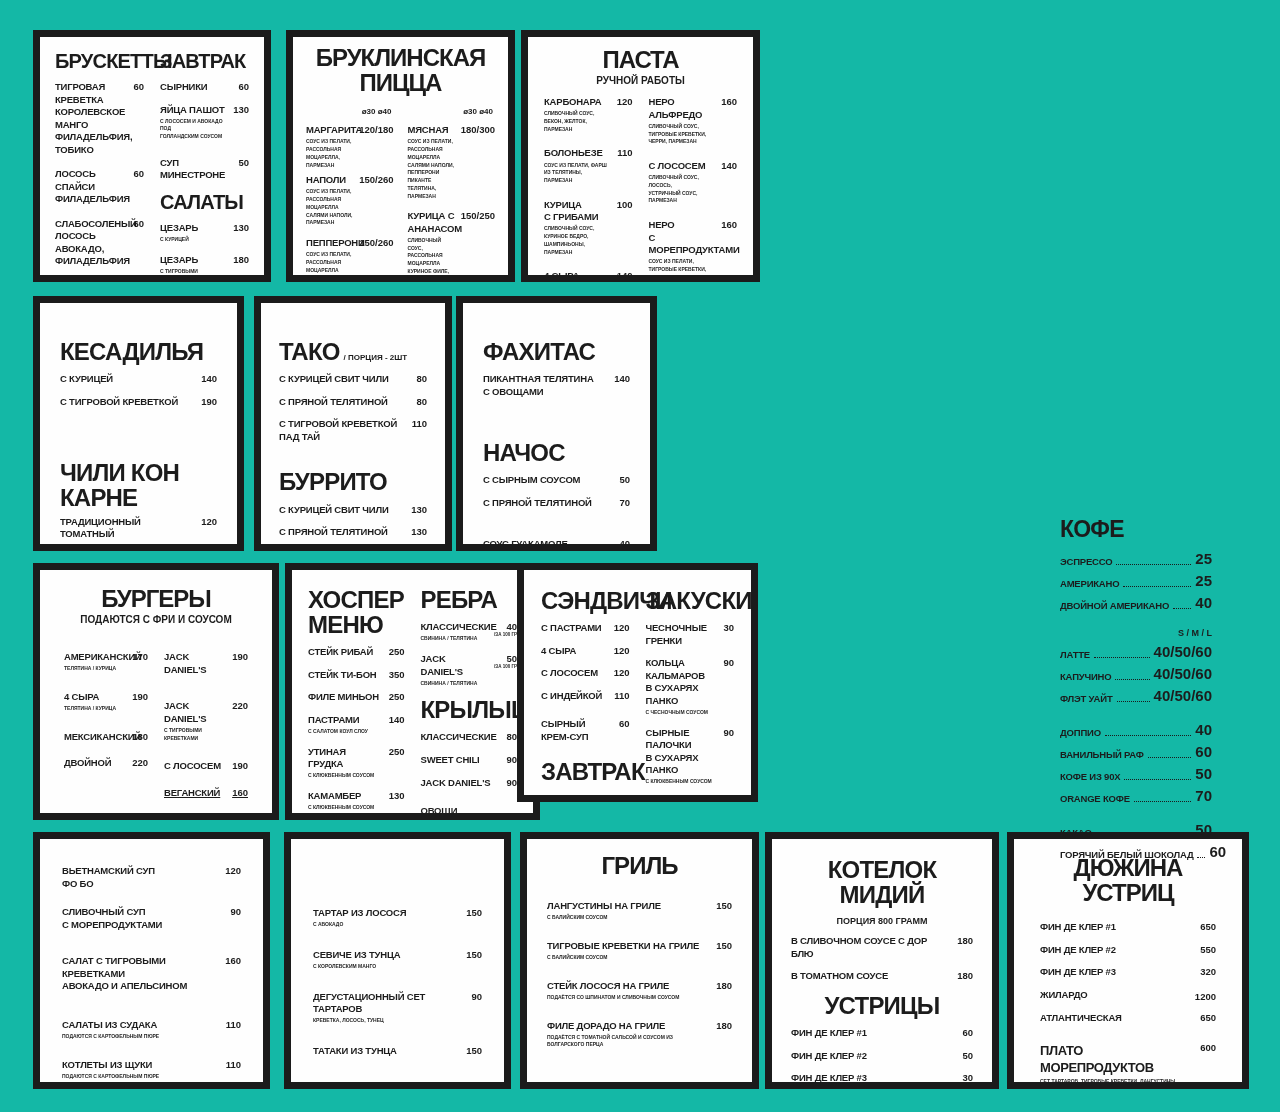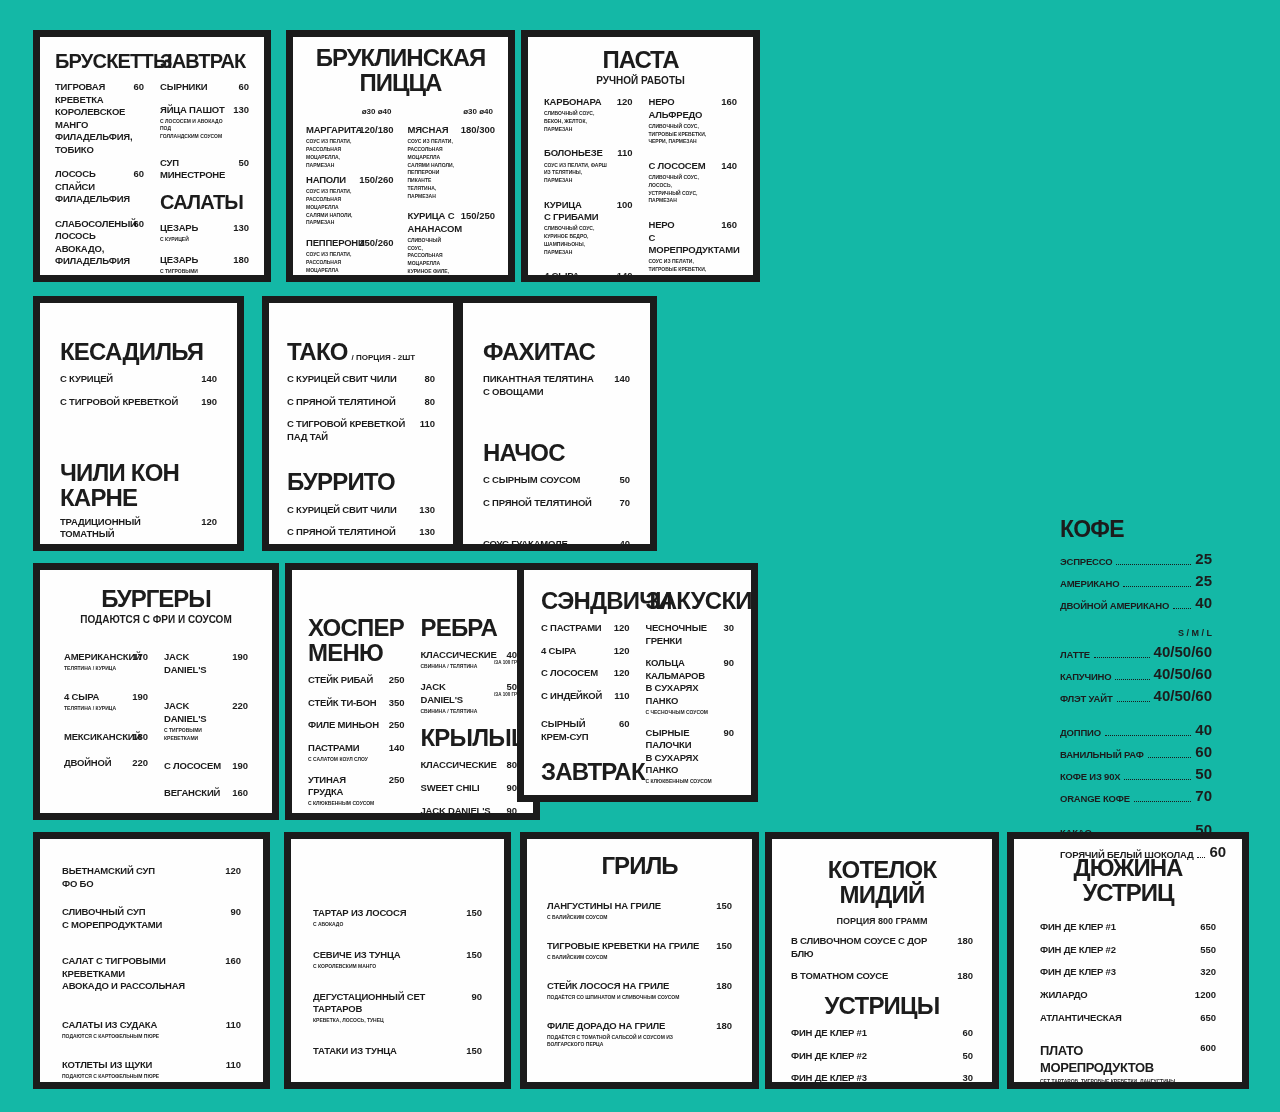"ТАКО / ПОРЦИЯ - 2ШТ" div.panel { left: 262px -> 254px }
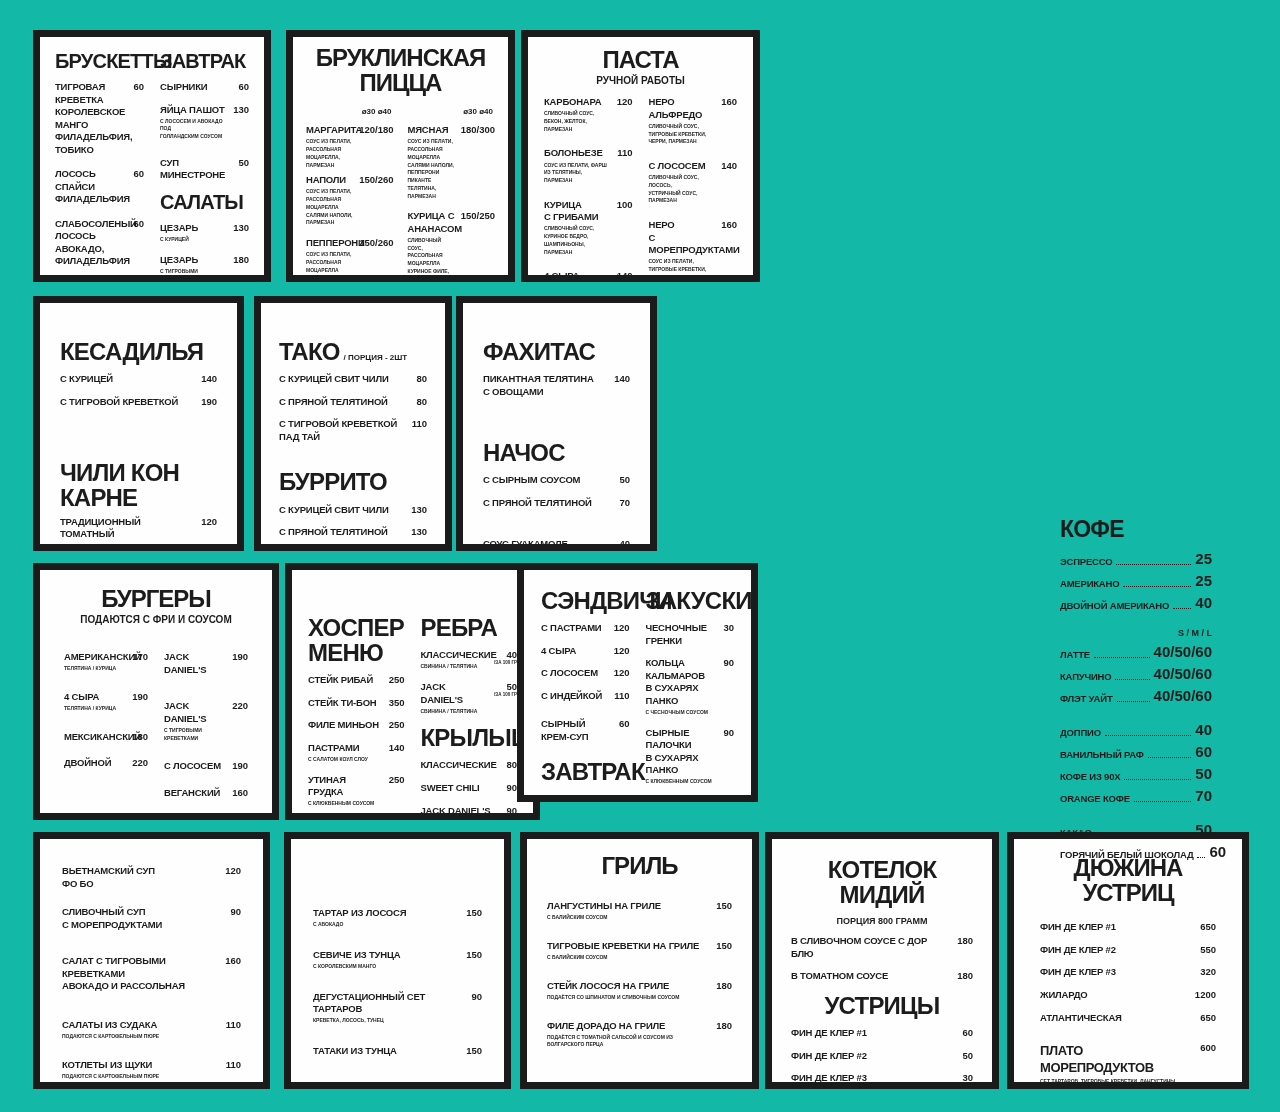"ХОСПЕР МЕНЮ" div.panel-inner { margin-top: 28px -> none }
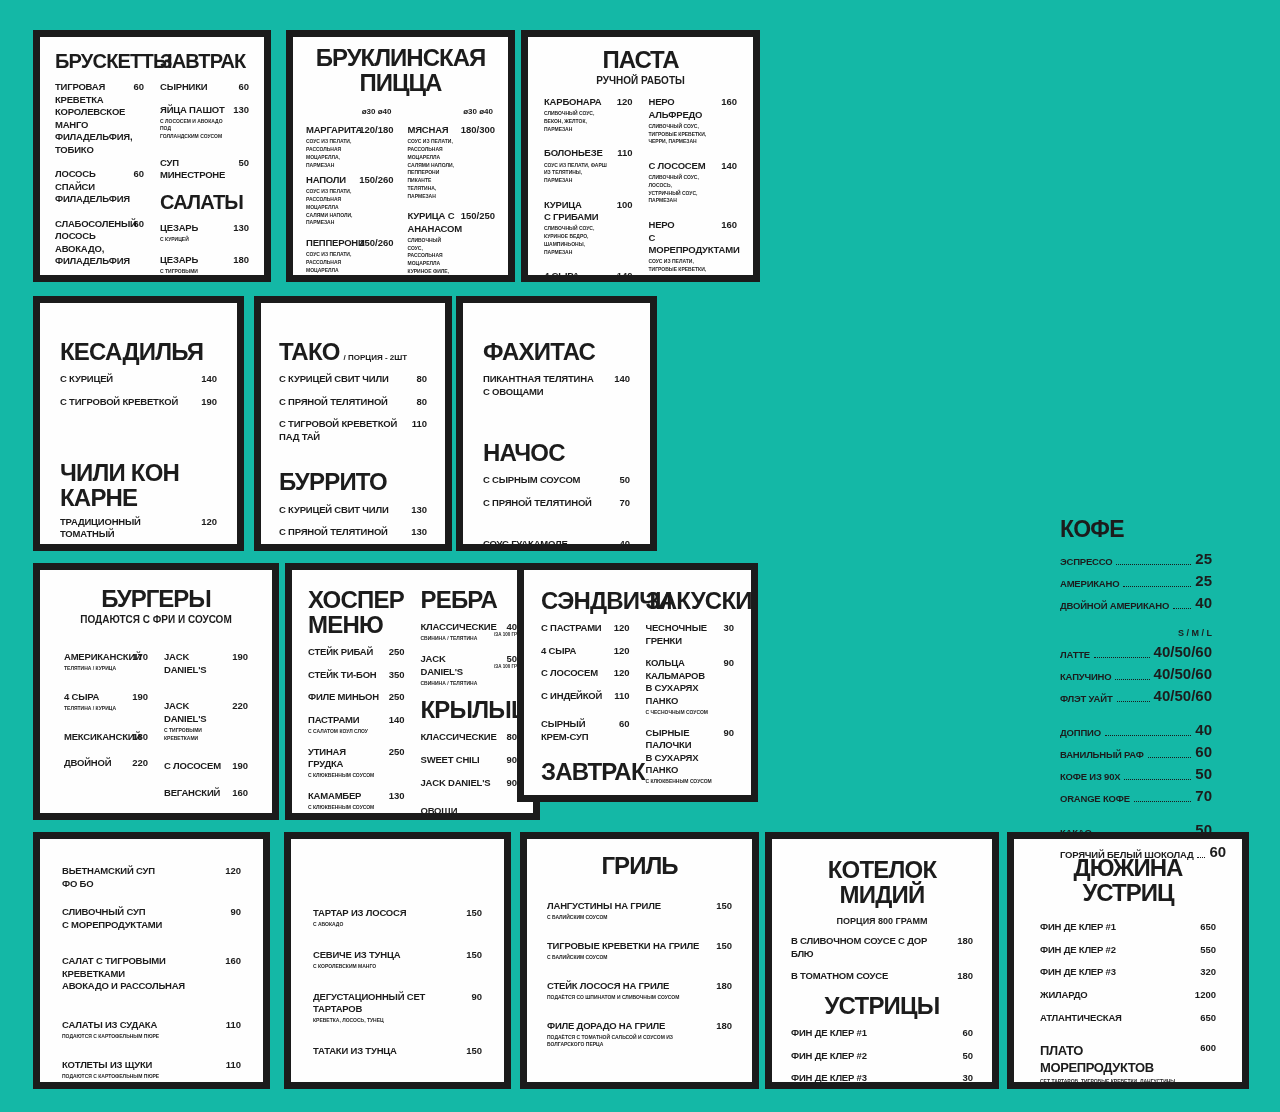"ВЕГАНСКИЙ" div.item { text-decoration: none -> underline }
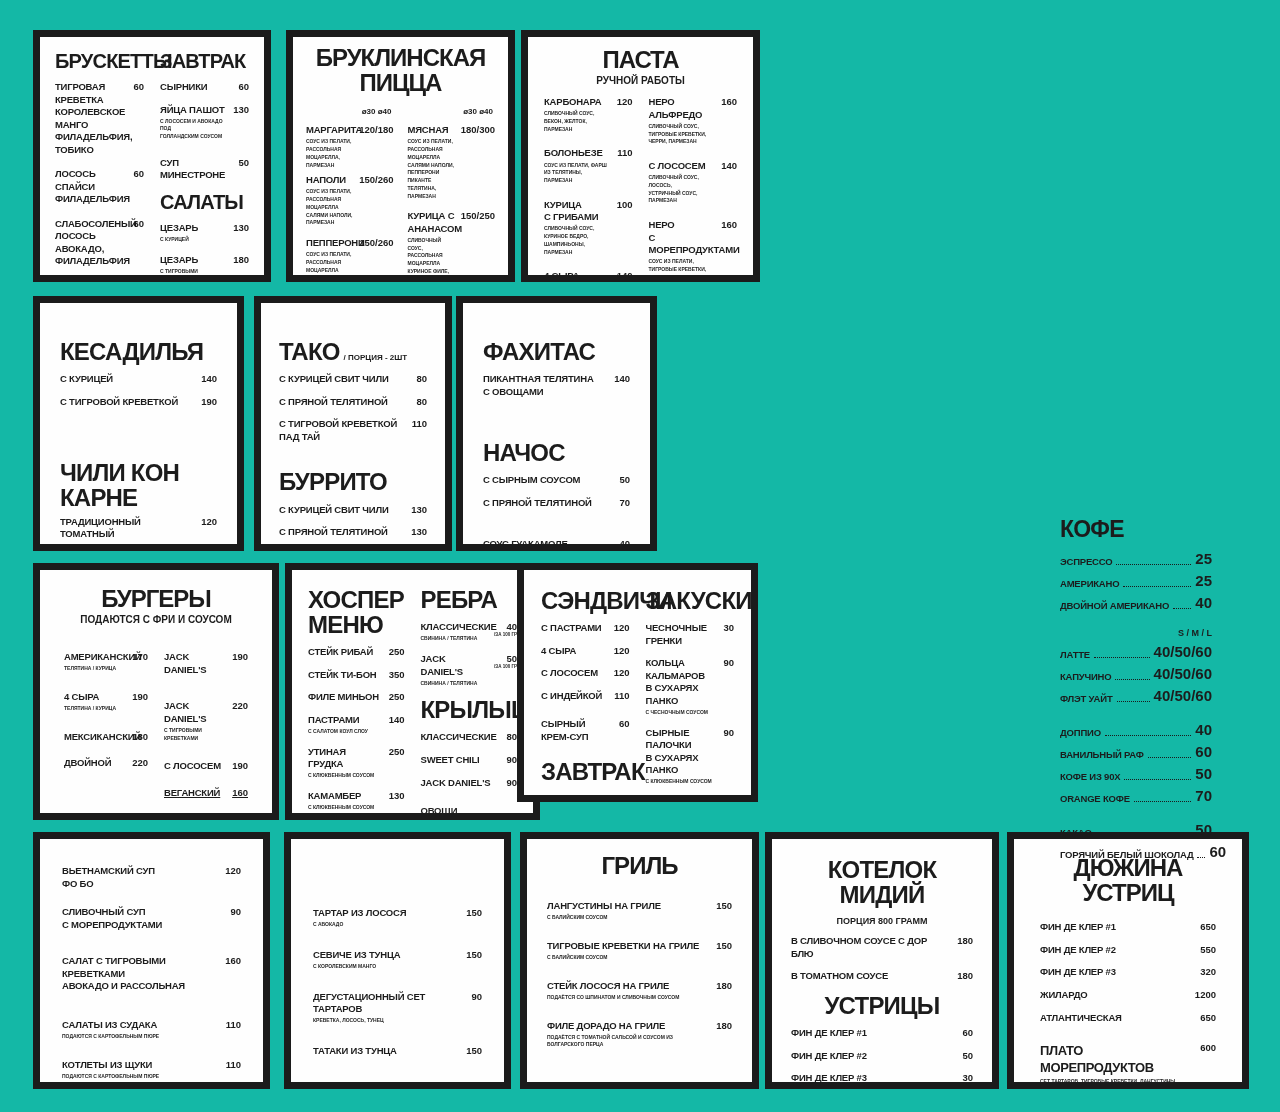"САЛАТ С ТИГРОВЫМИ КРЕВЕТКАМИ" div.item-name { text: РАССОЛЬНАЯ -> АПЕЛЬСИНОМ }
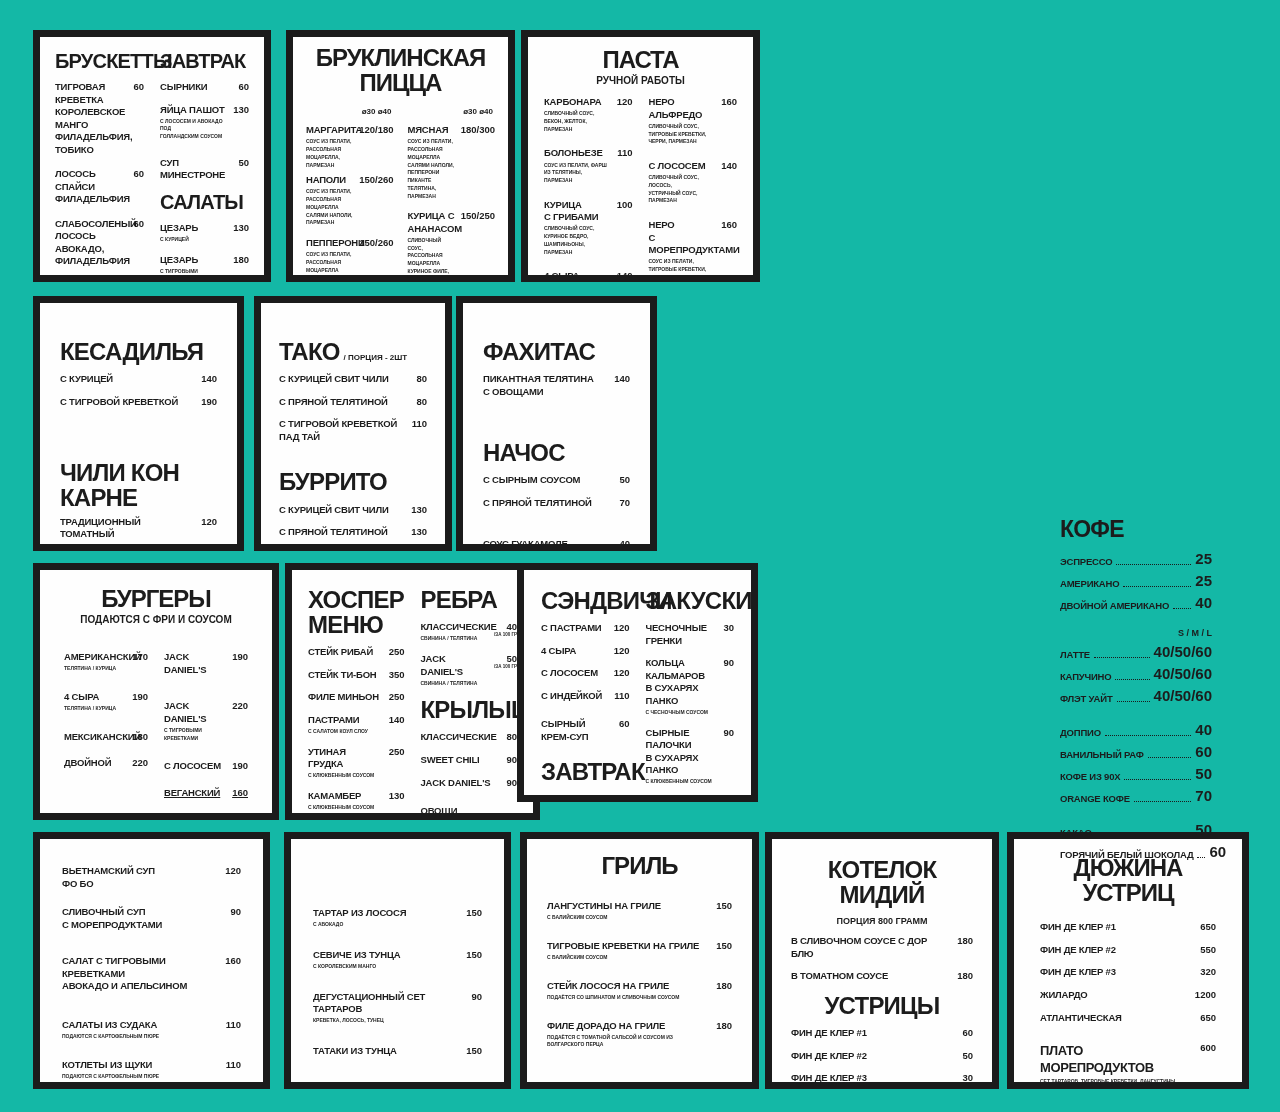"ЖИЛАРДО" div.item { align-items: none -> flex-end }
